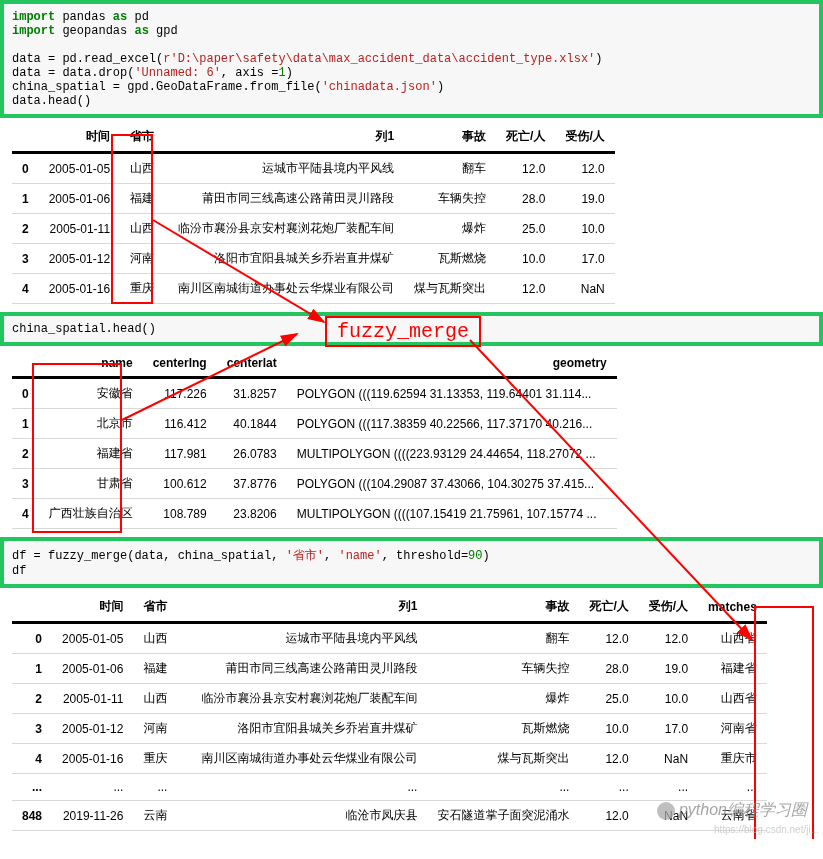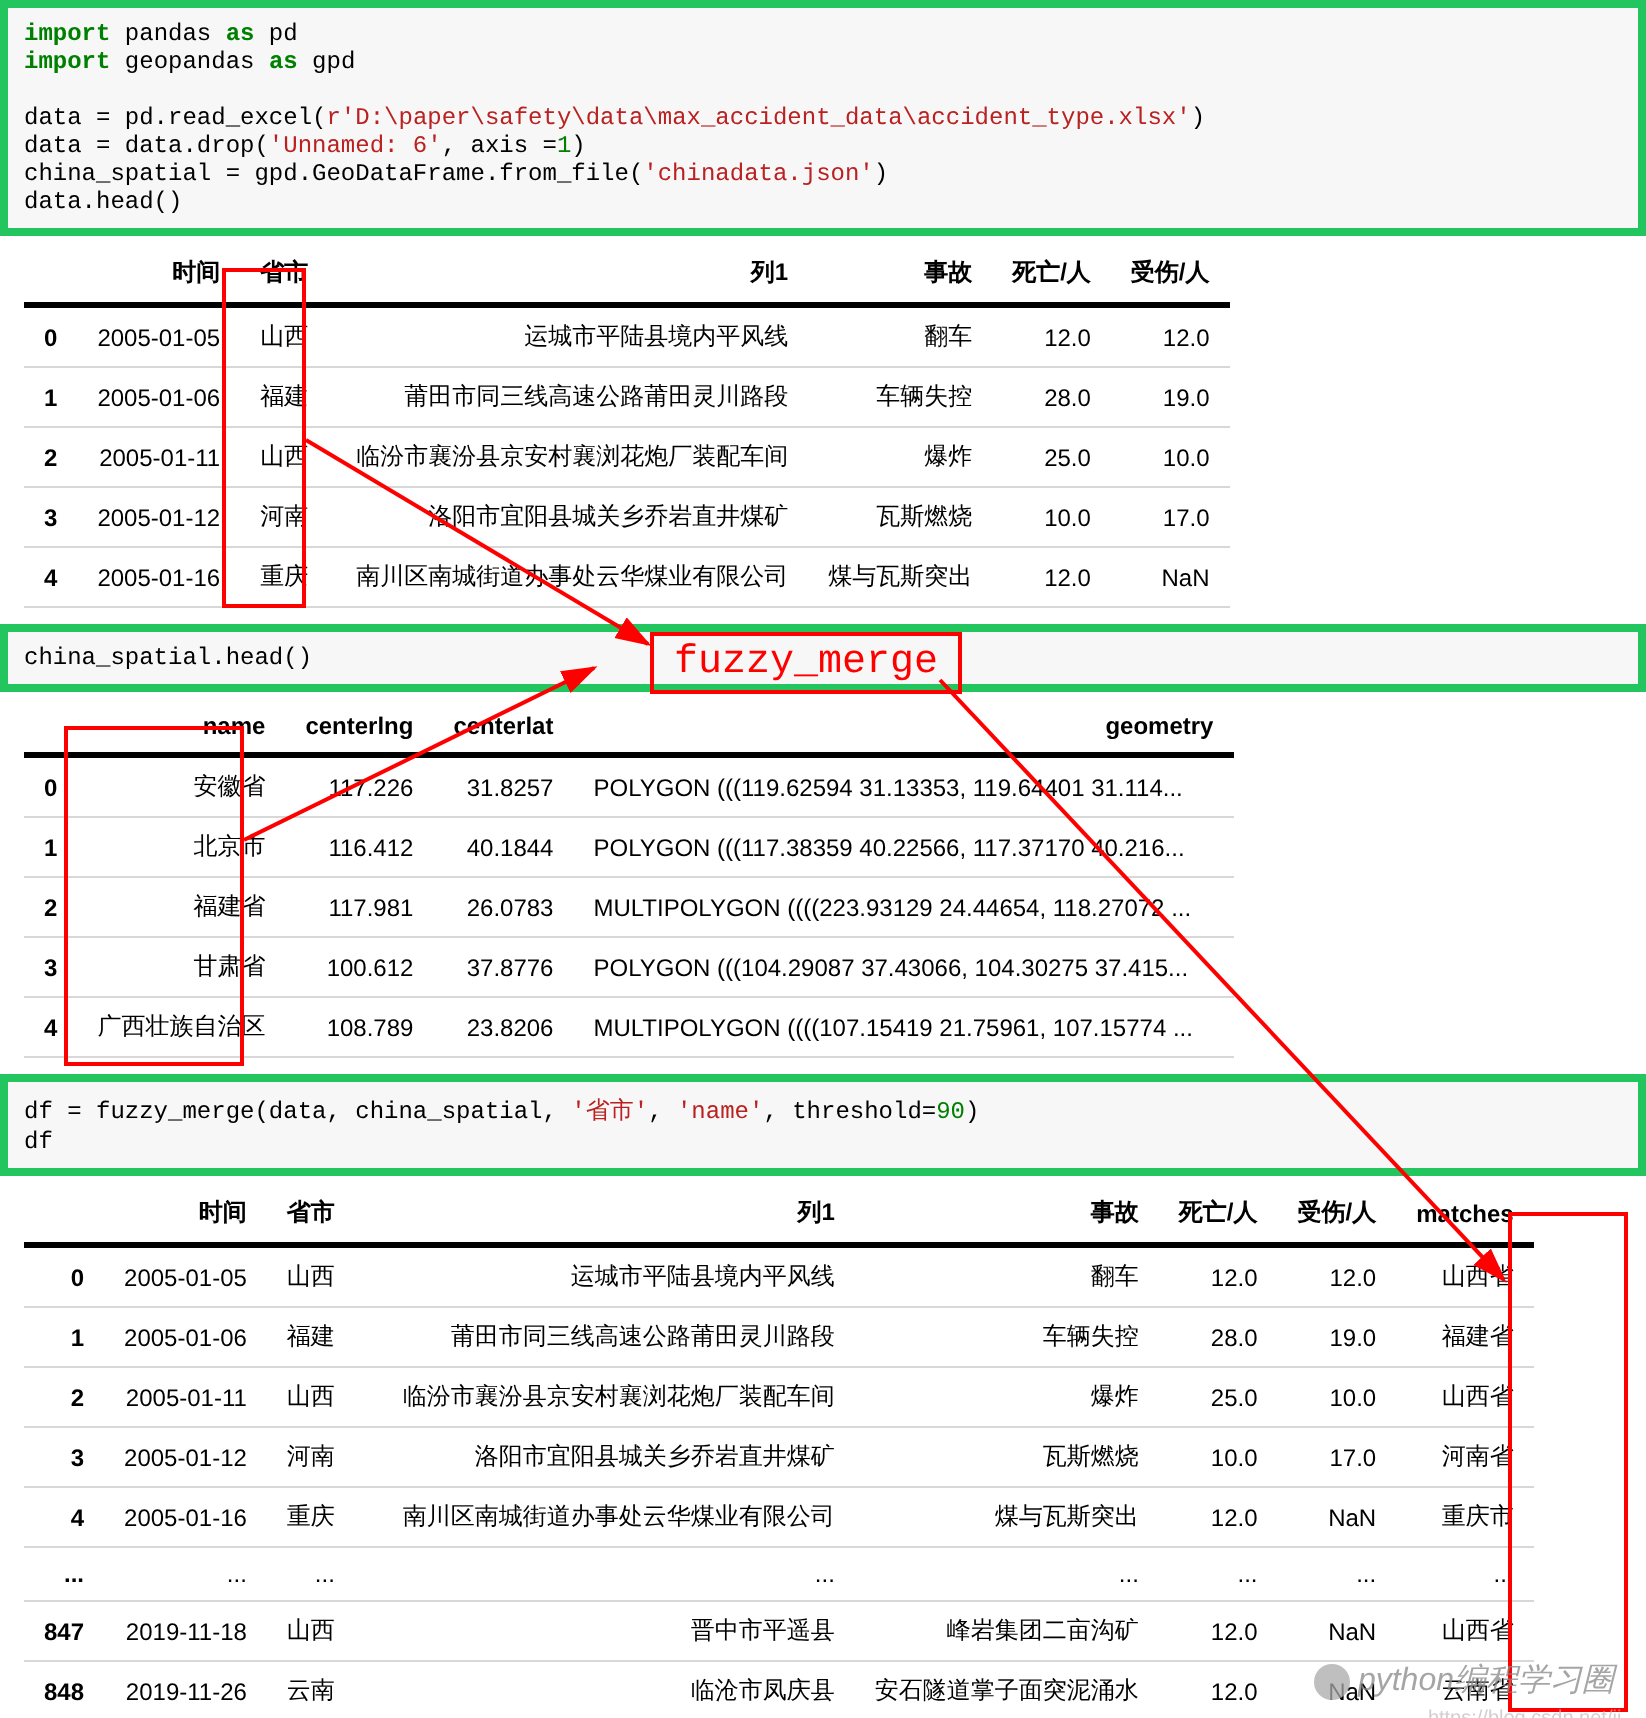"847" tr { html: <tr> <td>847</td> <td>2019-11-18</td> <td>山西</td> <td>晋中市平遥县</td> <td>峰岩集团二亩沟矿</td> <td>12.0</td> <td>NaN</td> <td>山西省</td> </tr> -> none }
